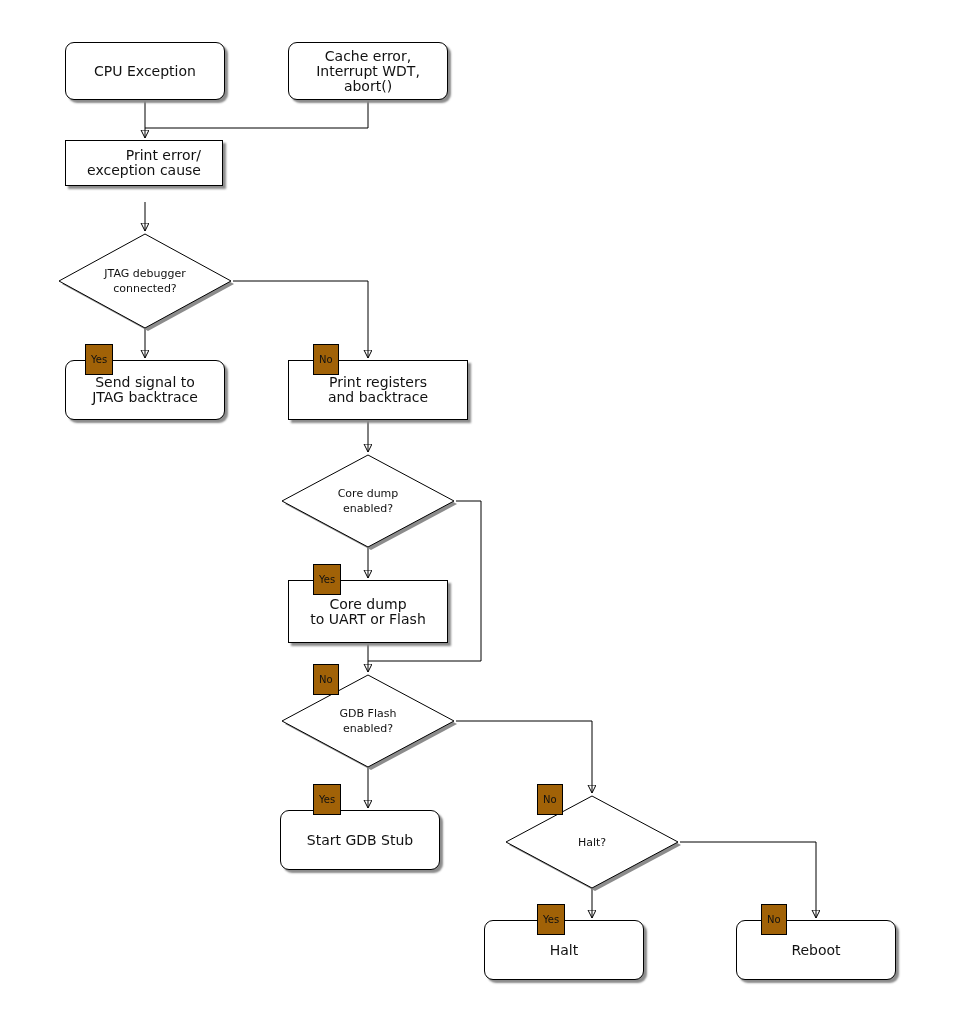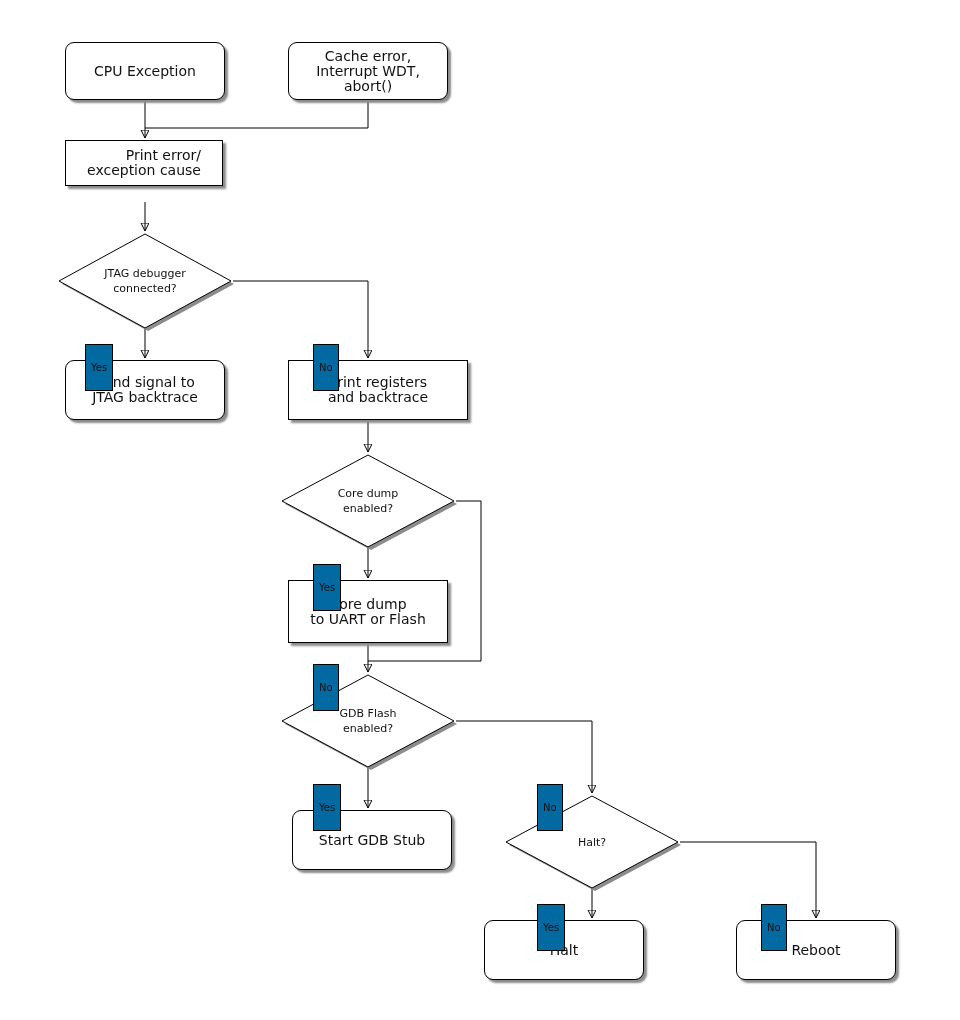"Yes" .edge-label { background: #0369a1 -> #a16207; padding: 16px 5px -> 8px 5px }
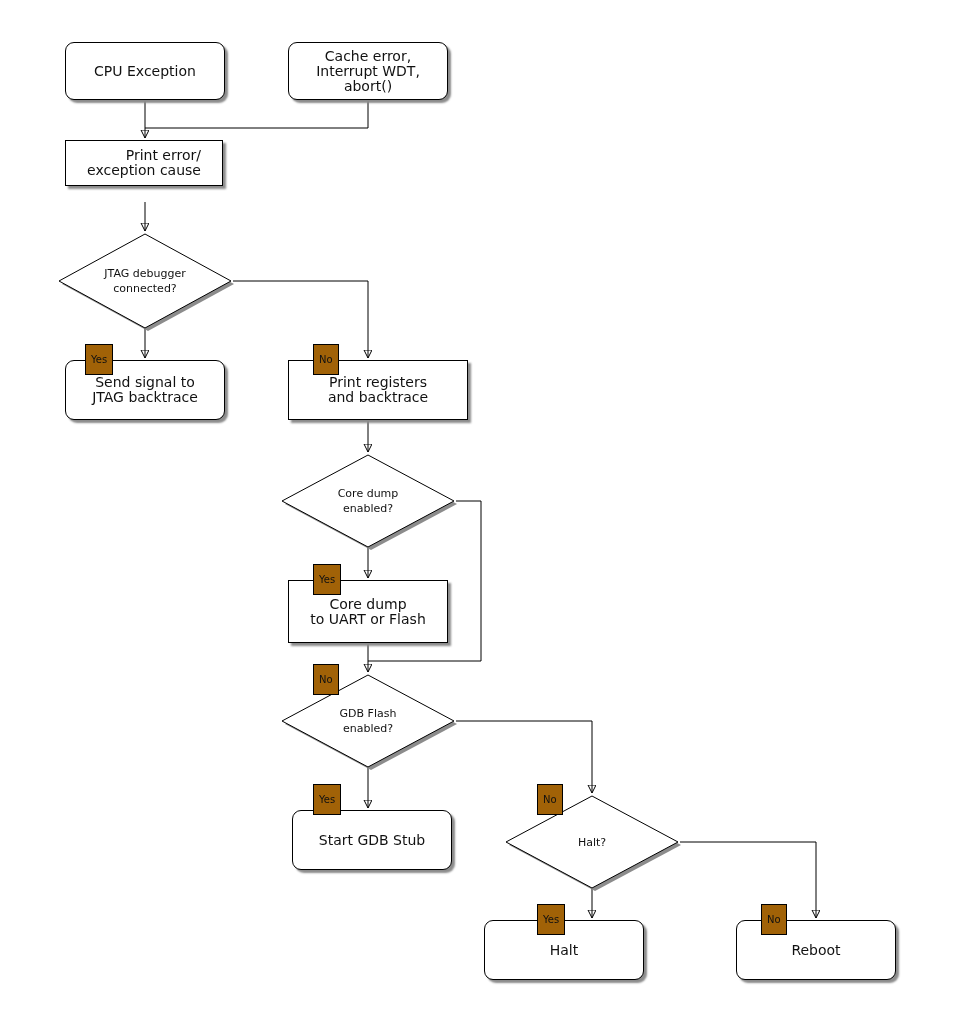"Start GDB Stub" div.node { left: 292px -> 280px }
